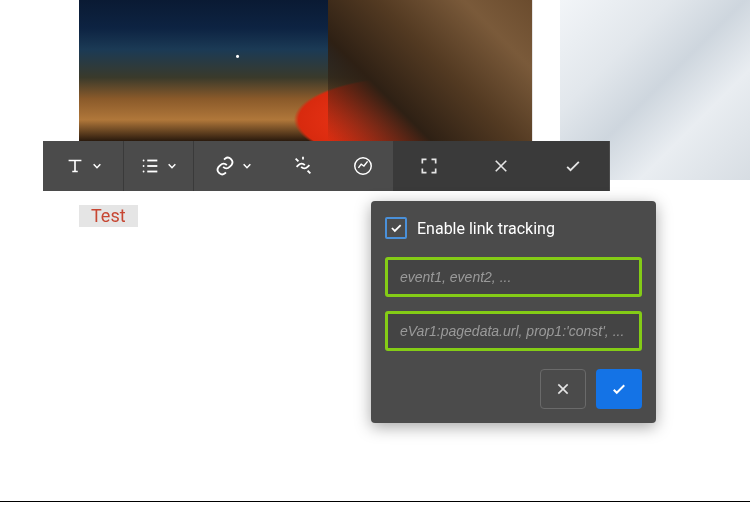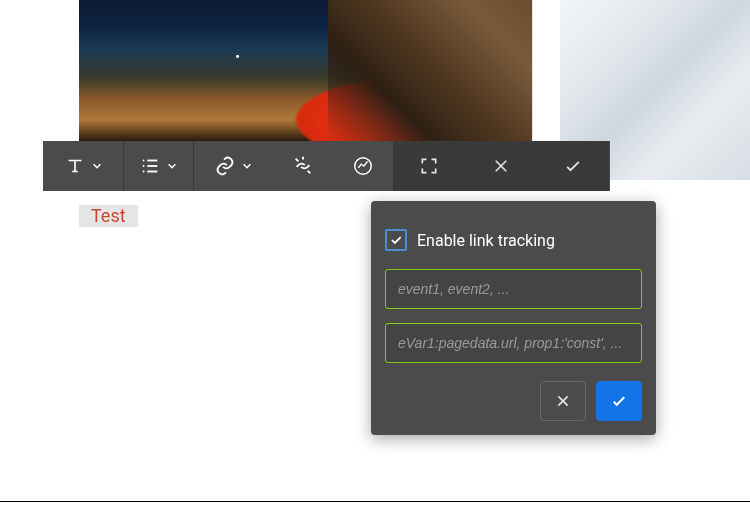"Enable link tracking" .popover .row-check { margin-top: 14px -> 2px }
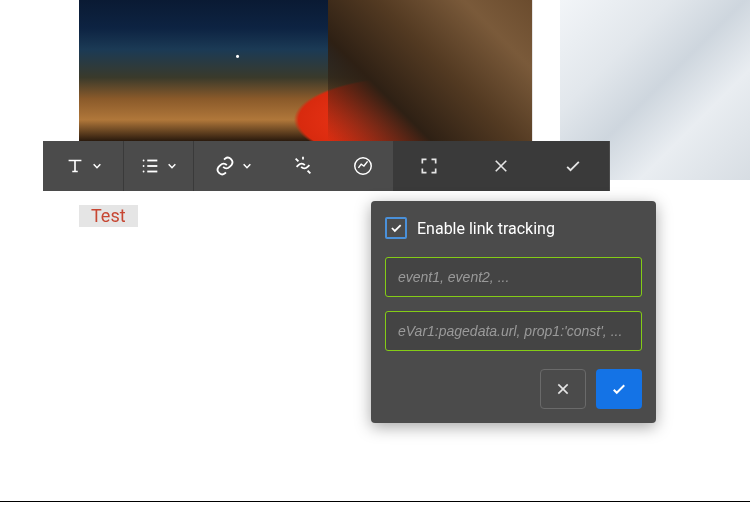"event1, event2, ..." .popover input[type="text"] { border: 1px solid #84cc16 -> 3px solid #84cc16 }
